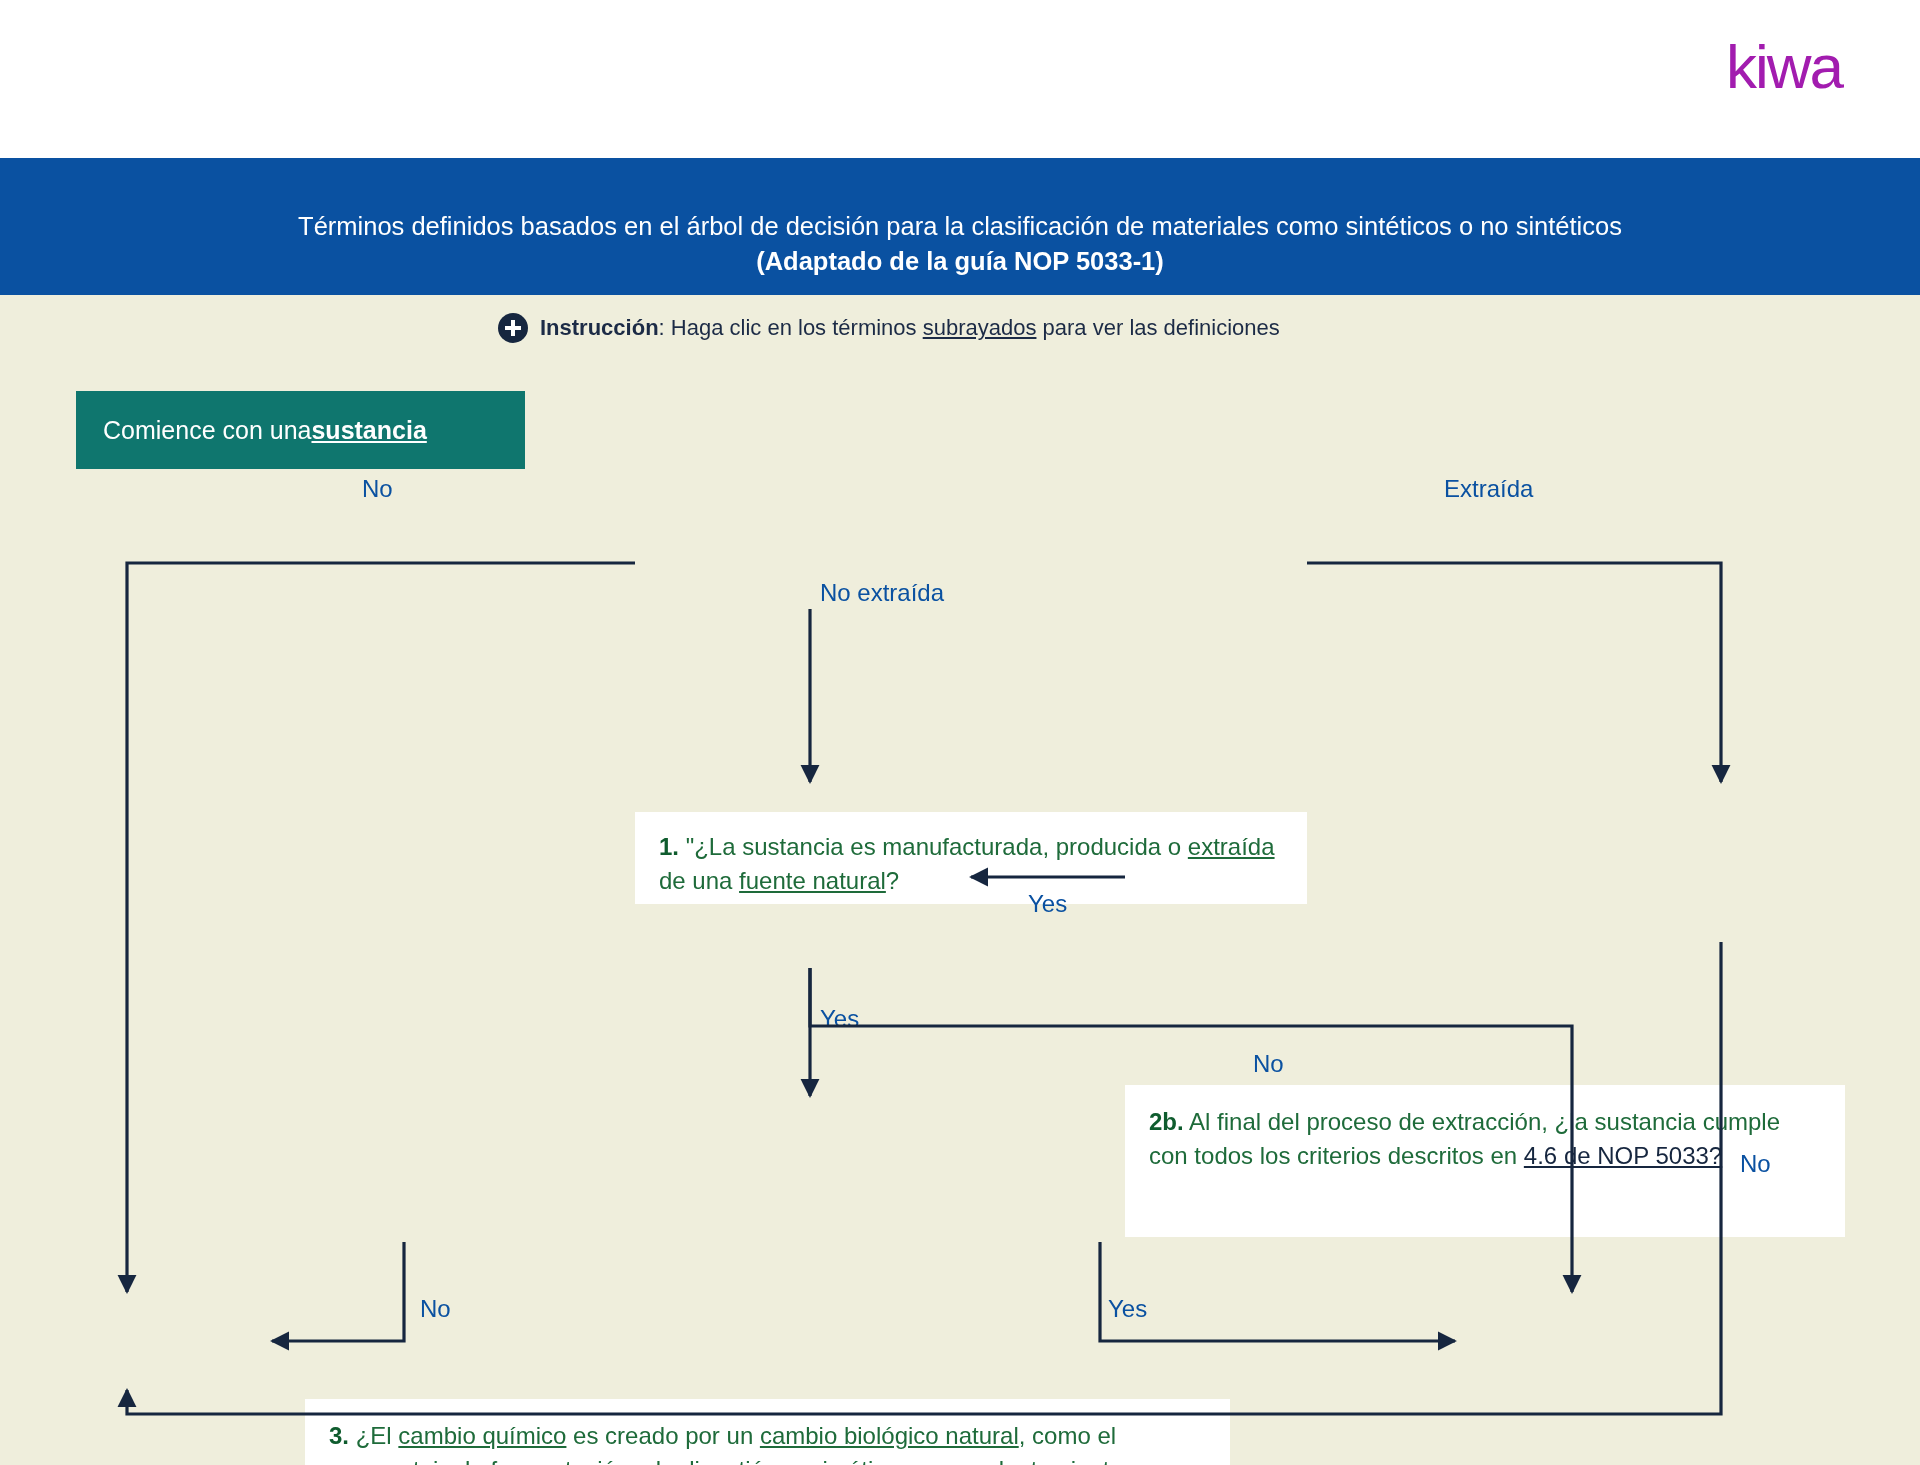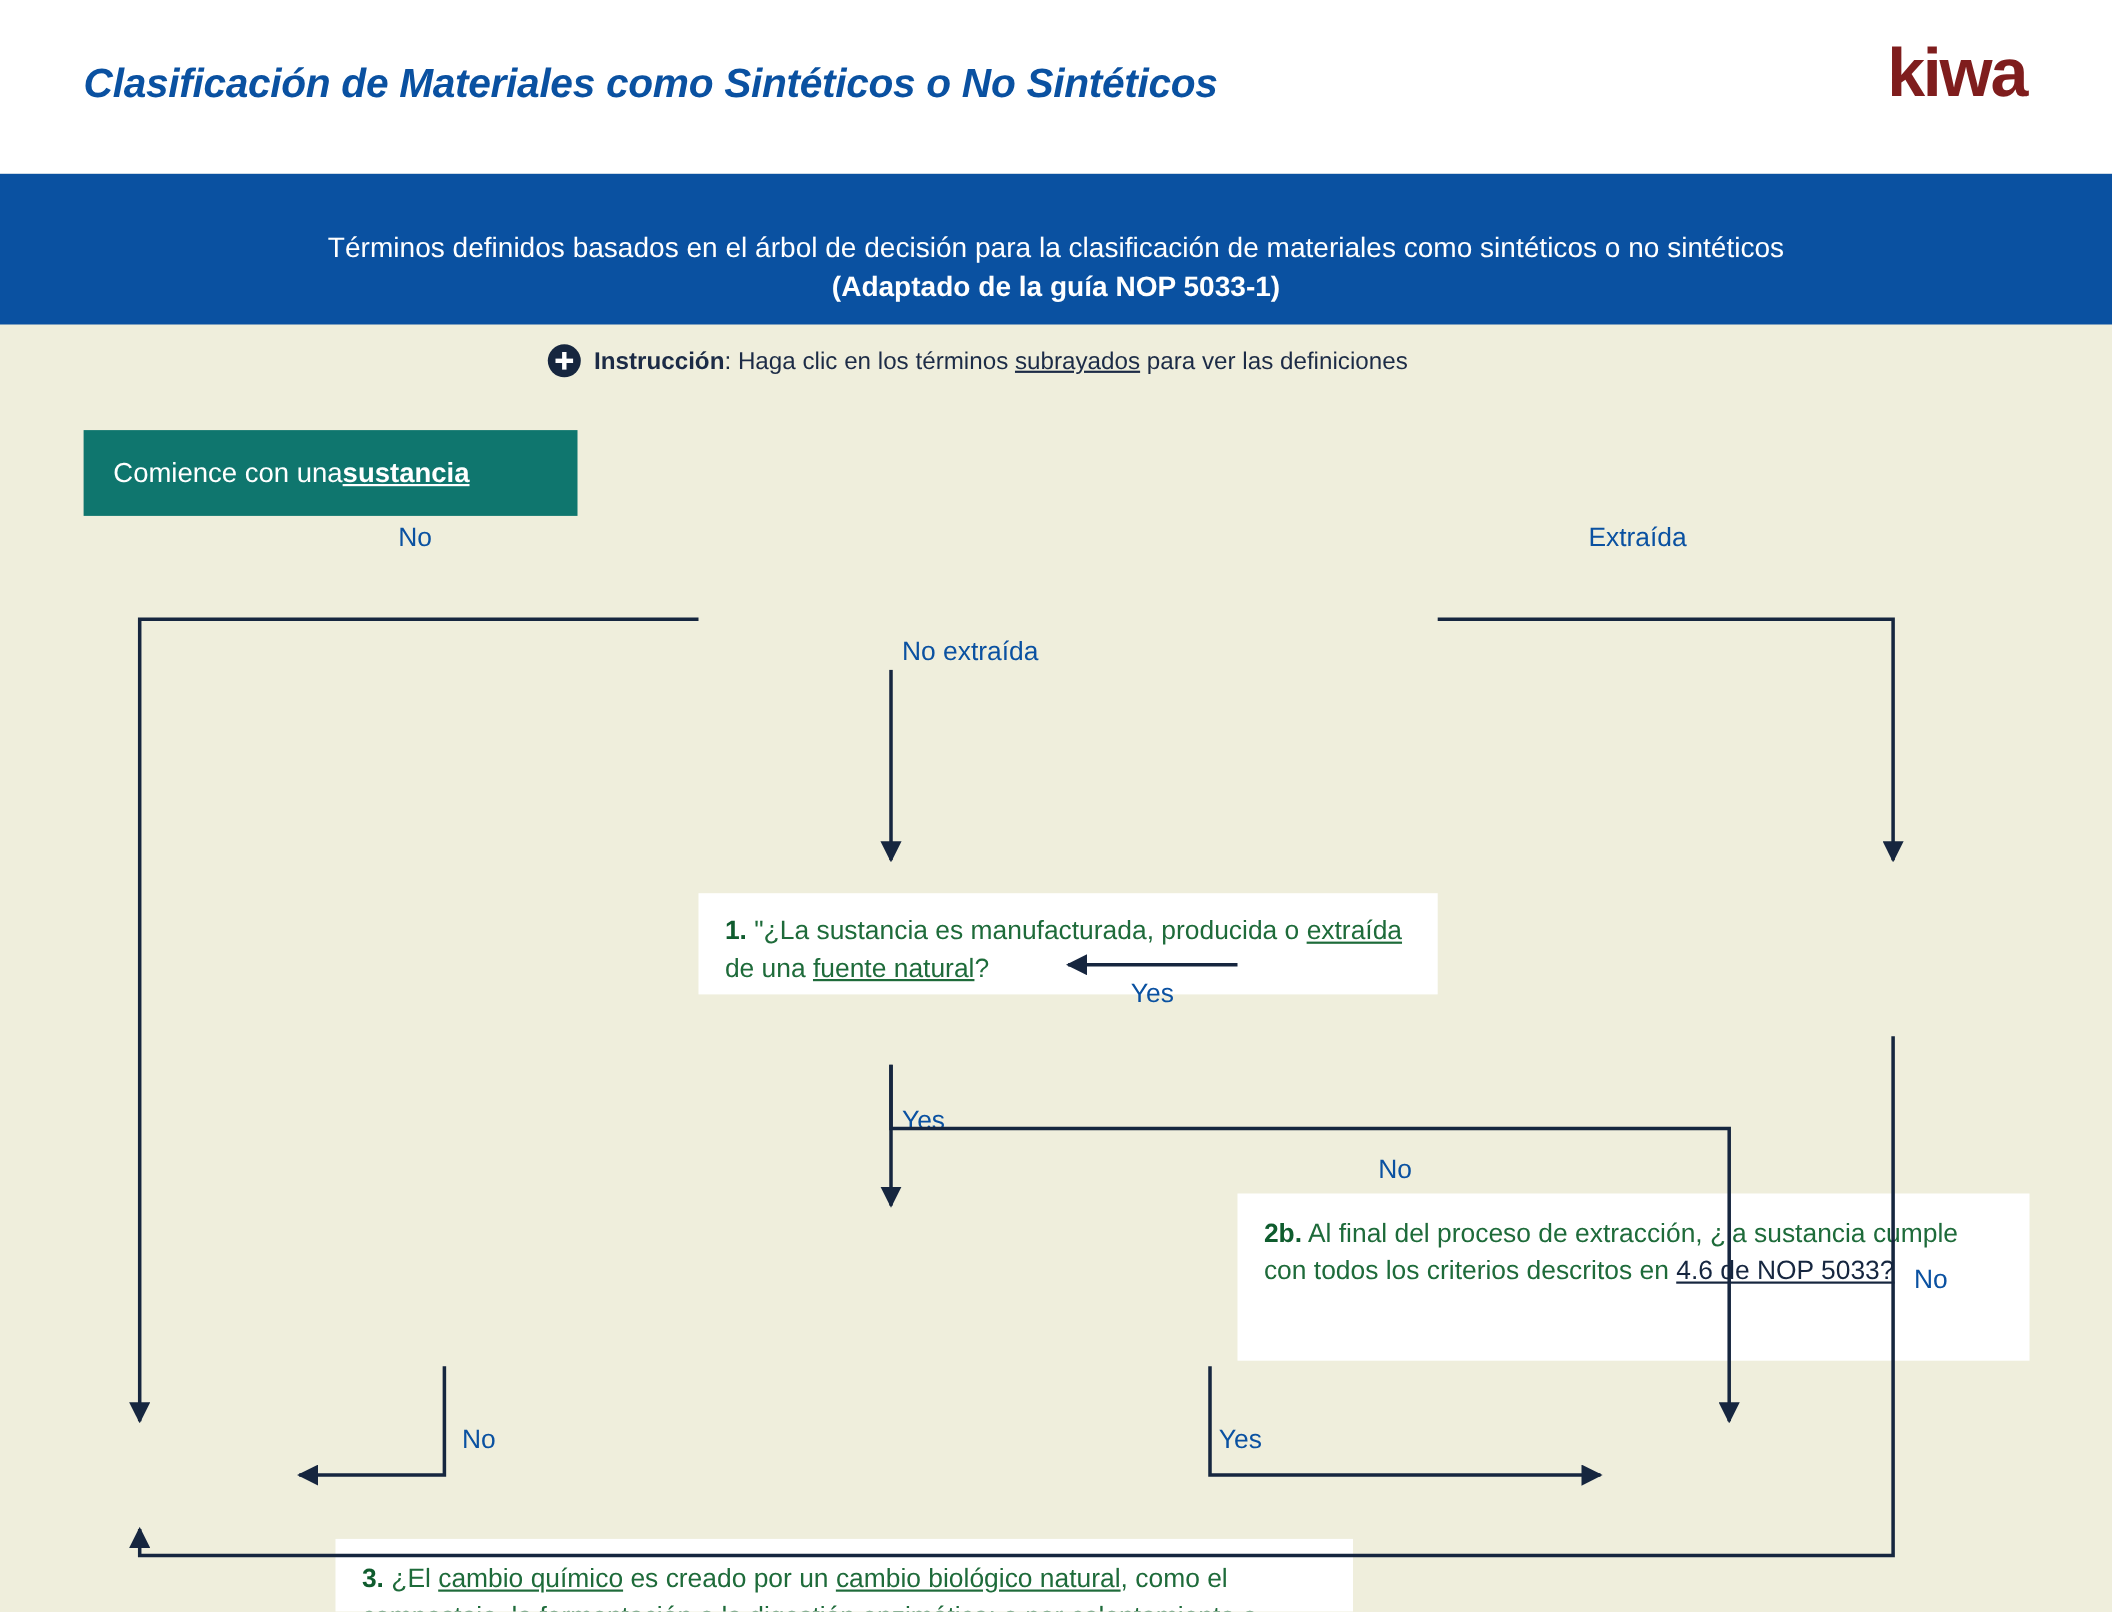"Clasificación de Materiales como" div.header-title { html: <div>Clasificación de Materiales como Sintéticos o No Sintéticos</div> -> none }
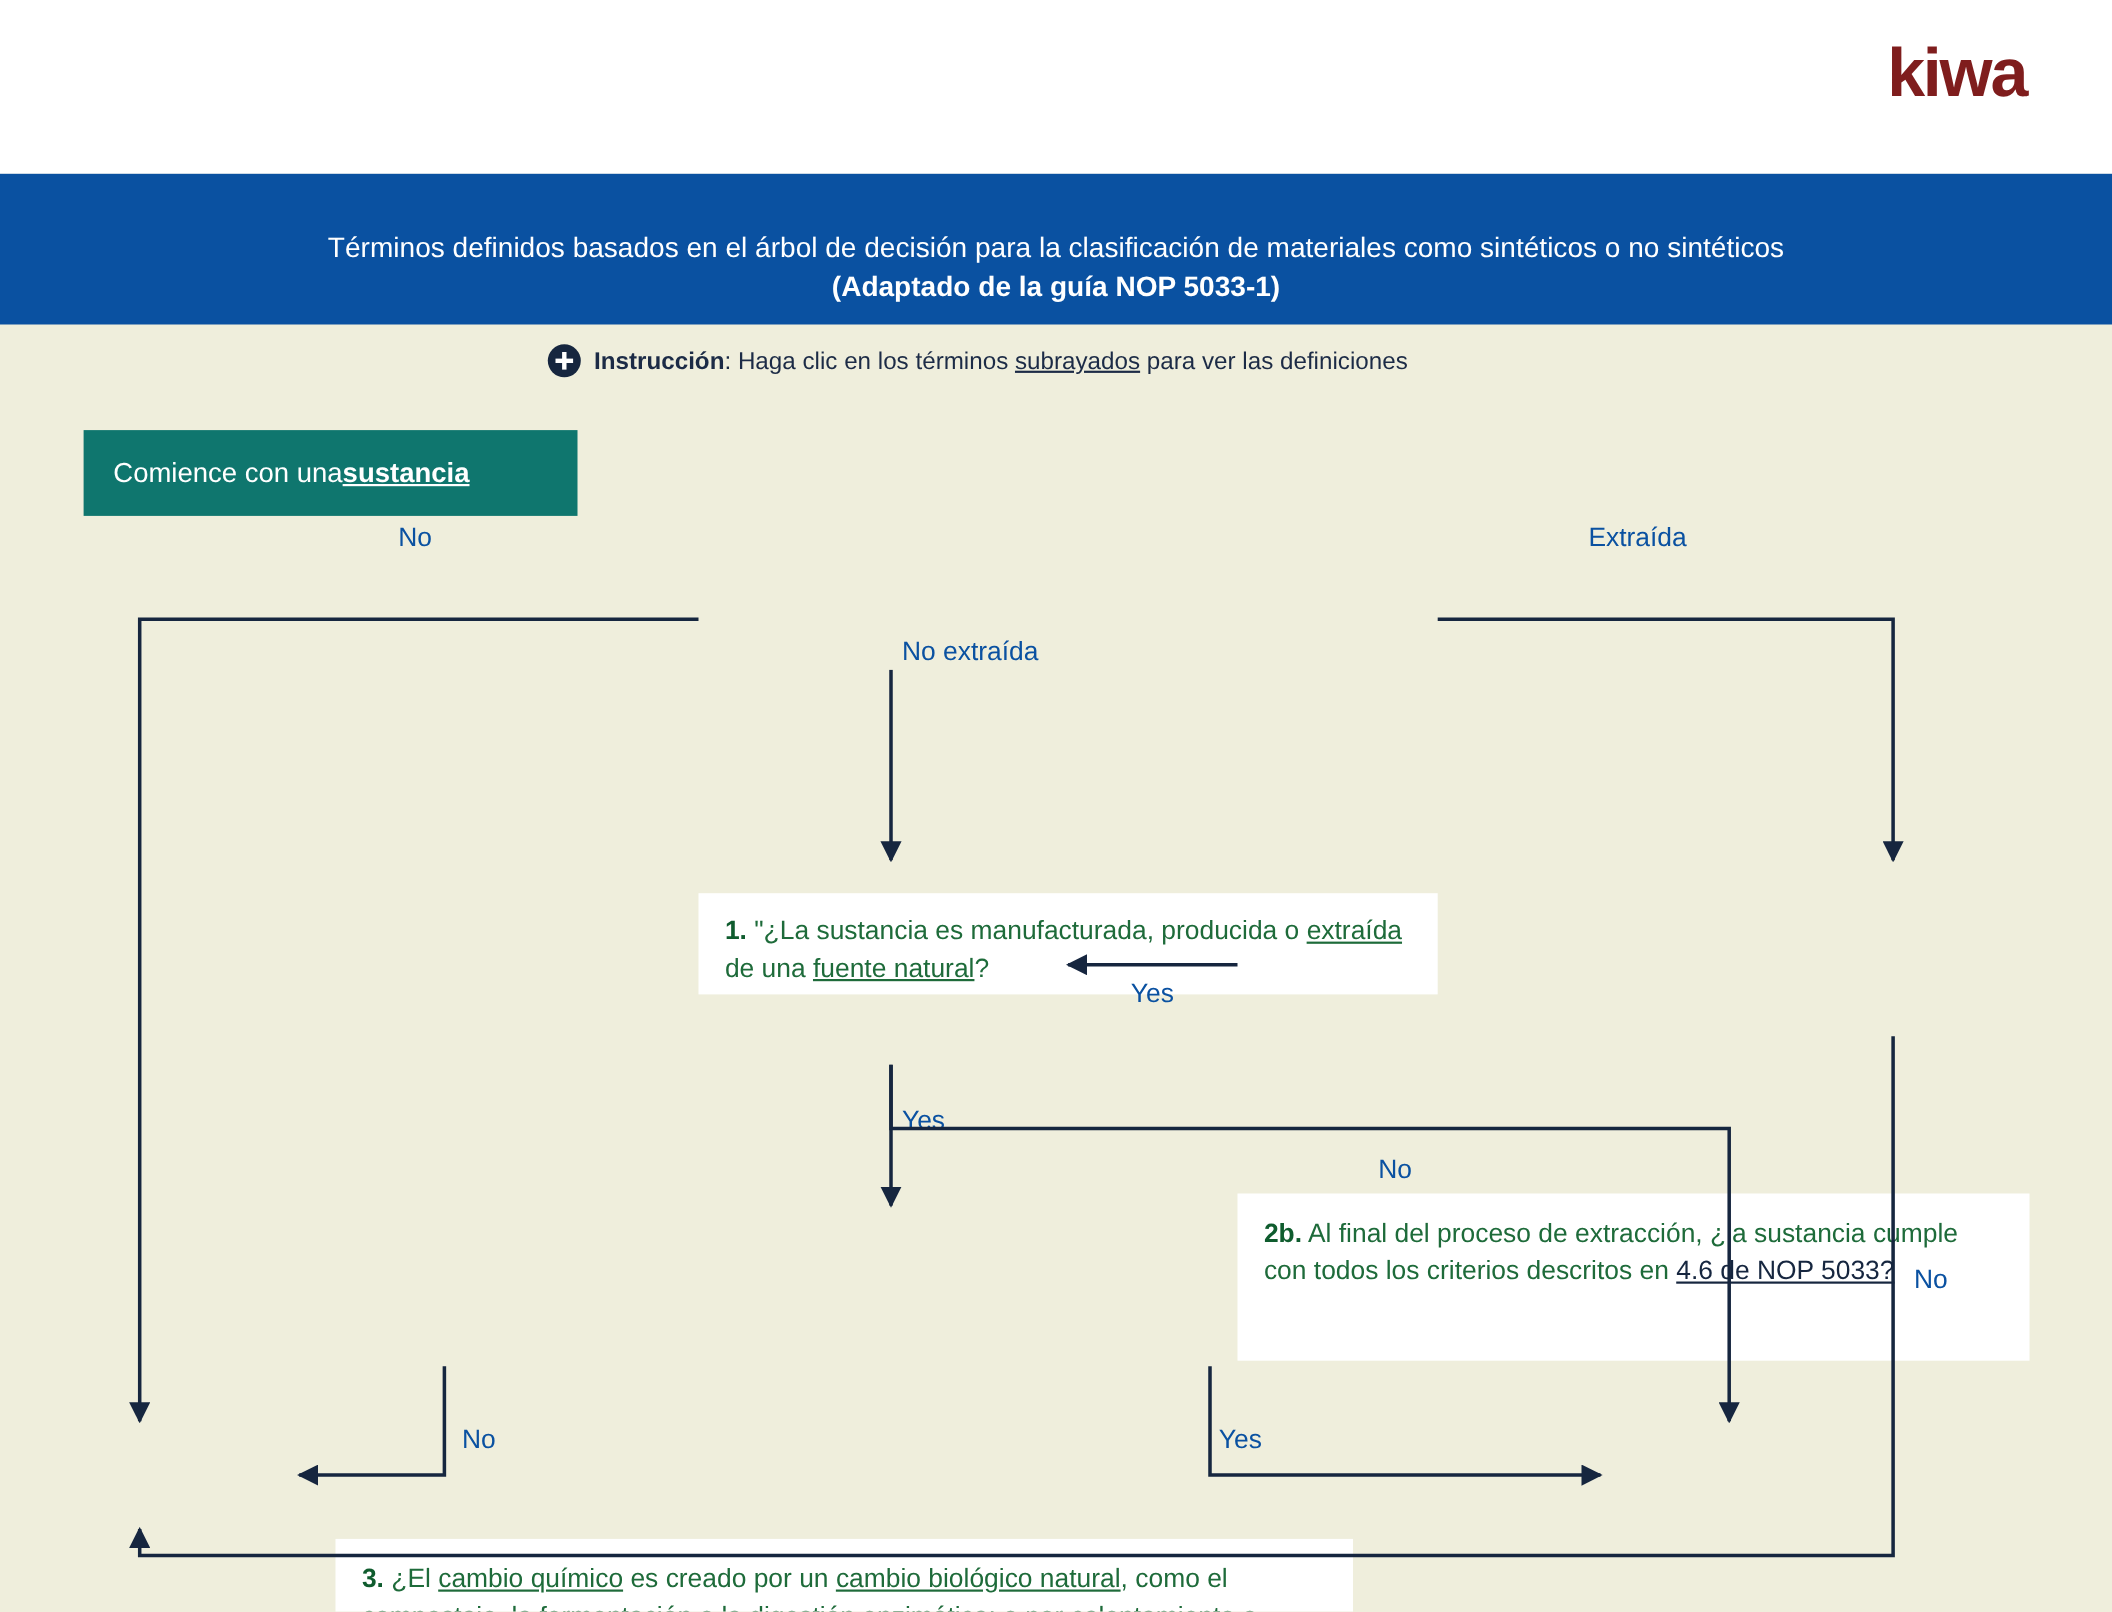"kiwa" .logo { color: #7f1d1d -> #a21caf; font-weight: bold -> normal }
